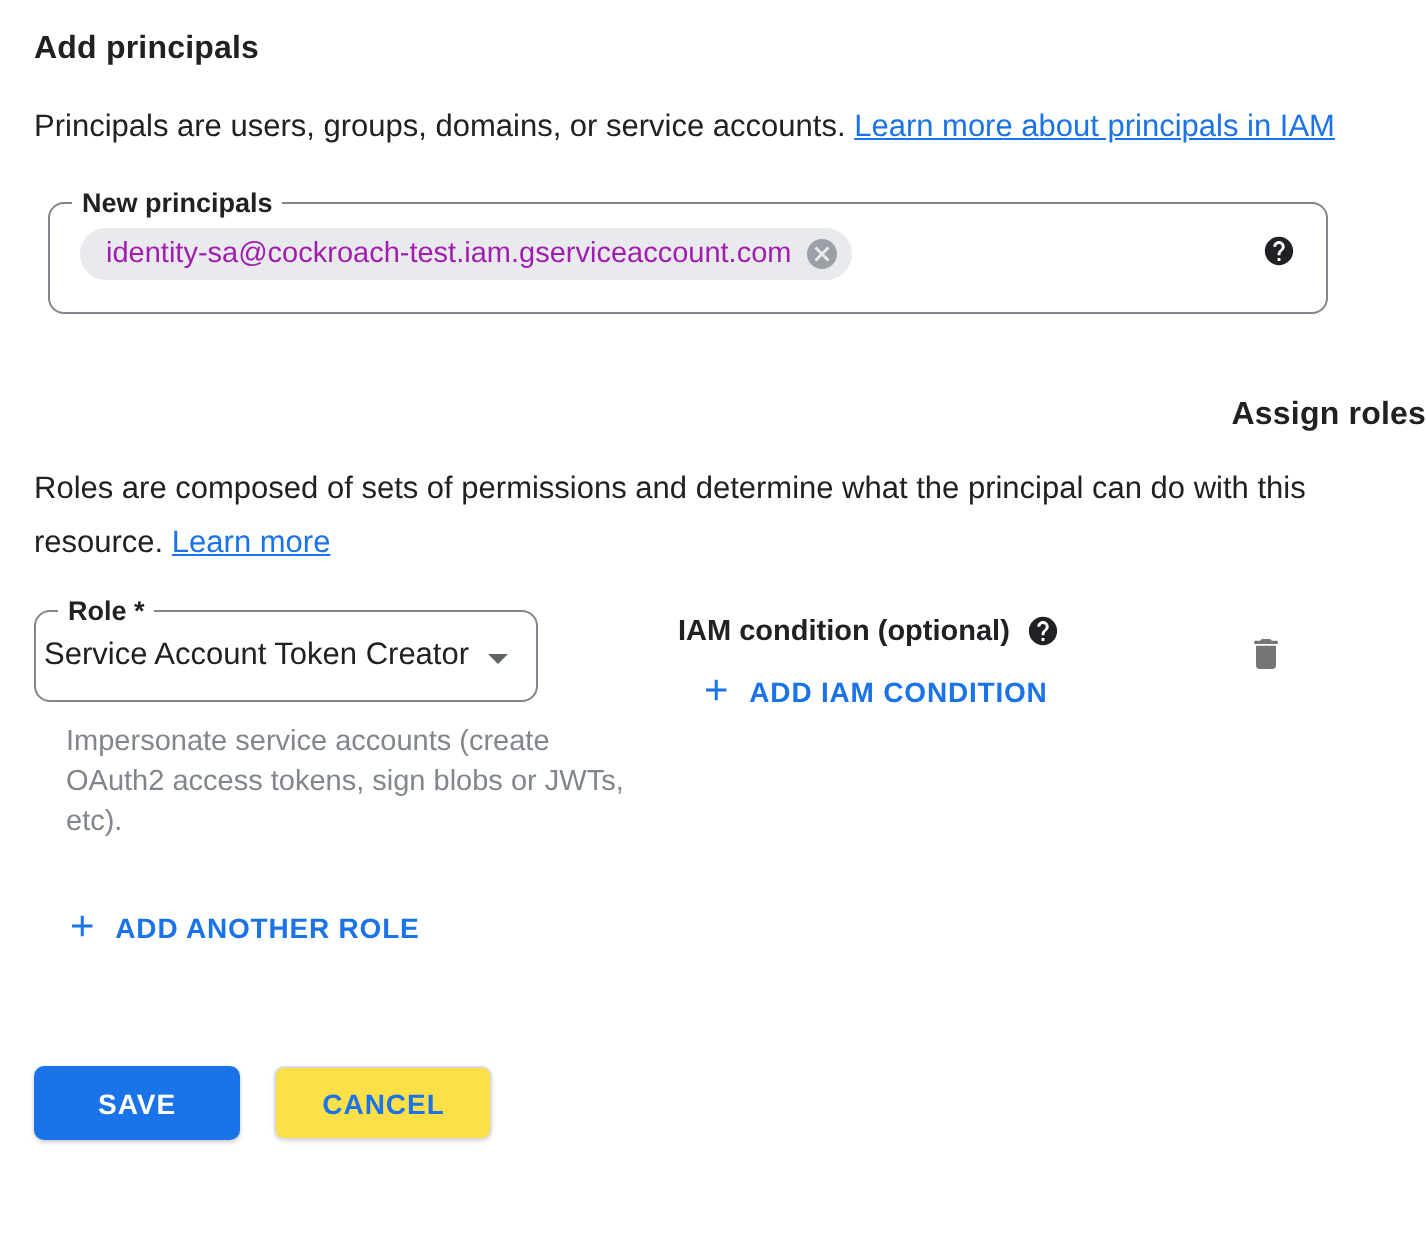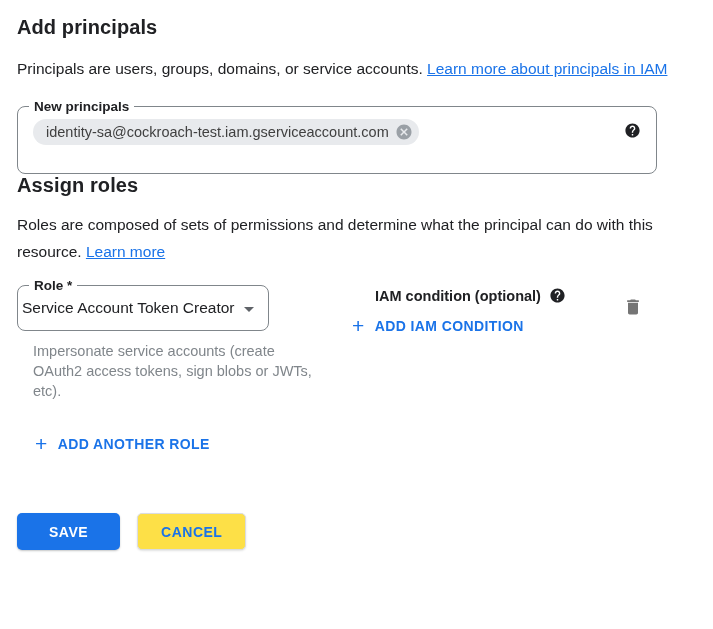"Add principals" h1, h2 { font-size: 20px -> 16px }
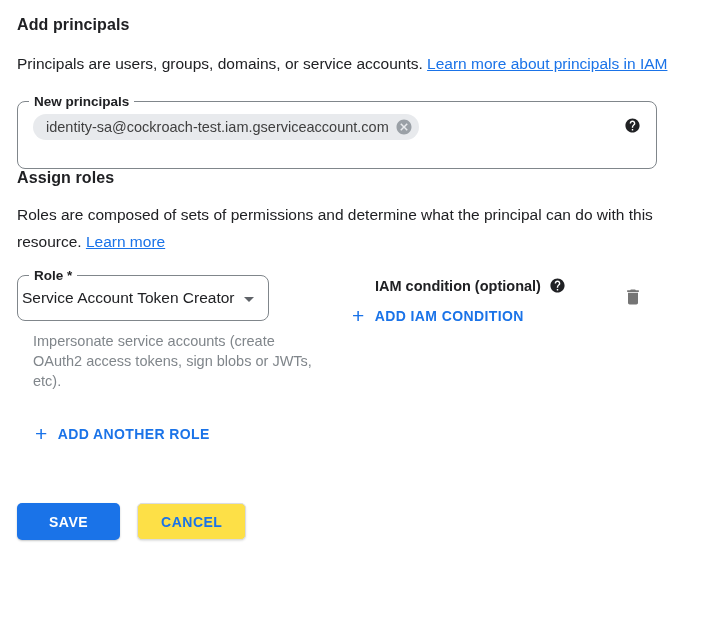"New principals" .principals-field { height: 68px -> 56px; margin-left: none -> 7px }
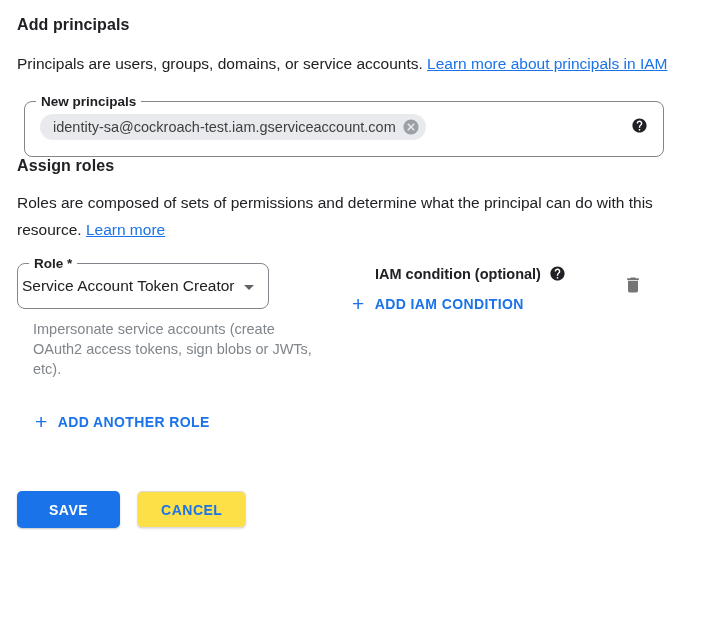"identity-sa@cockroach-test.iam.gservicea" .chip-text { color: #404040 -> #a21caf }
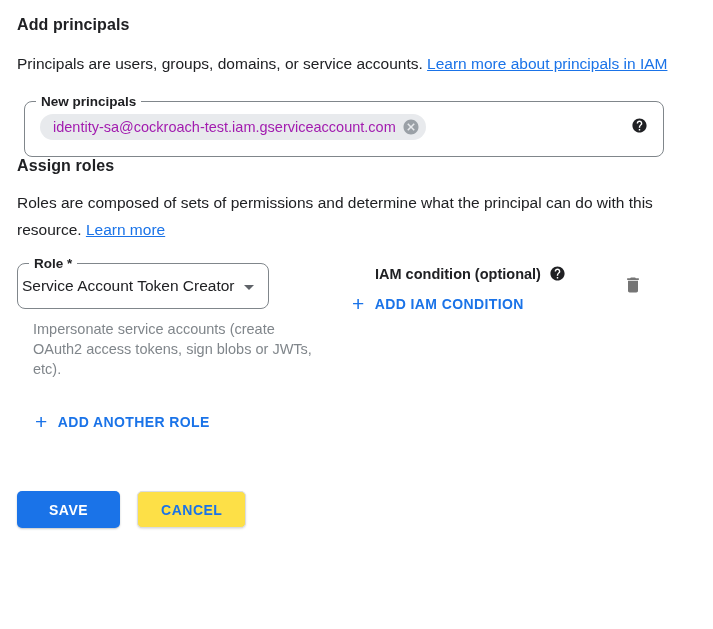"Assign roles" h2 { margin-top: none -> 42px; text-align: none -> right }
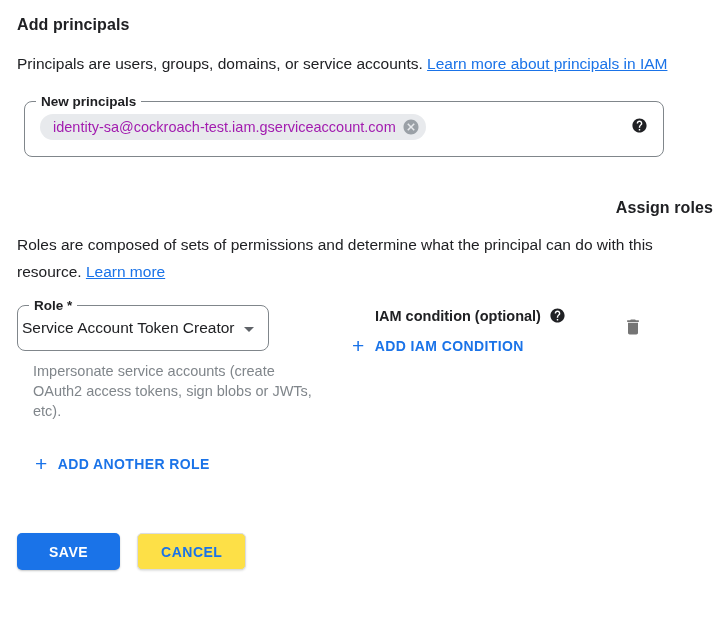"IAM condition (optional)" .cond-label { margin-left: 36px -> none }
